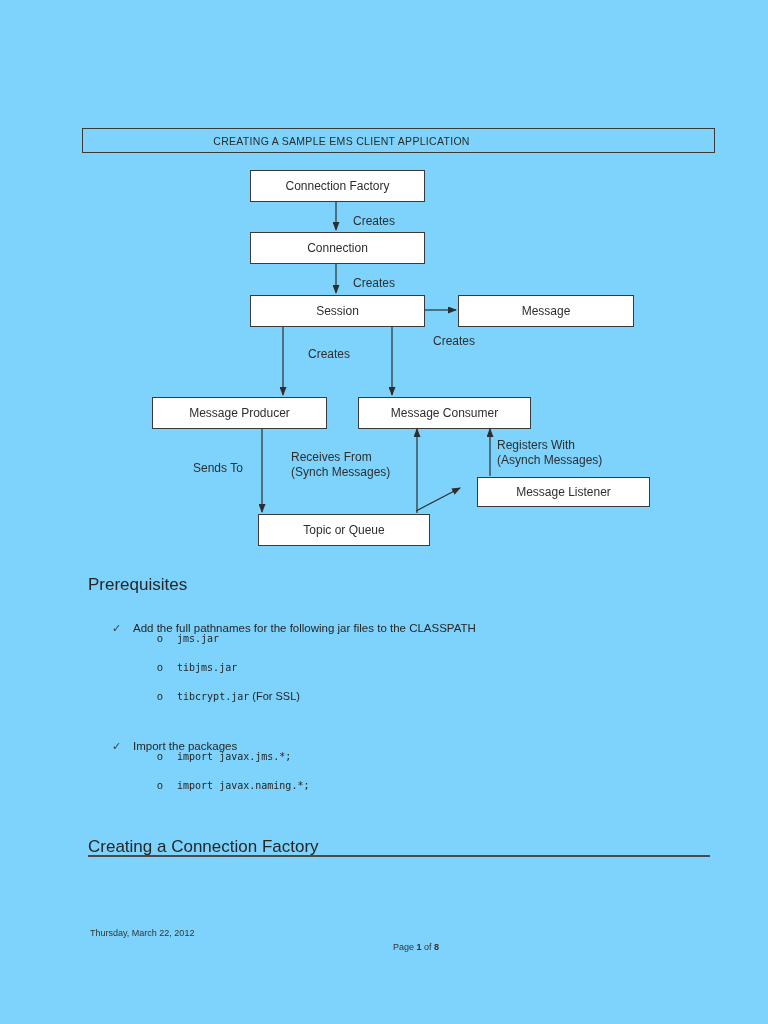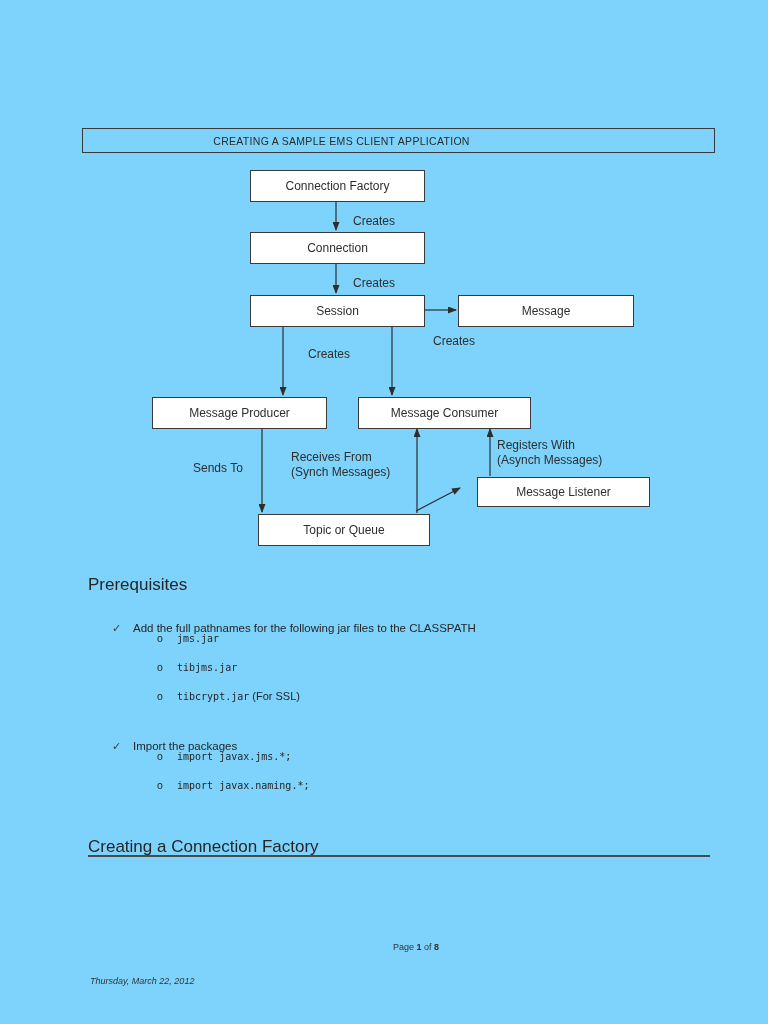"Thursday, March 22, 2012" .footer-date { font-style: italic -> none; top: 976px -> 928px }
